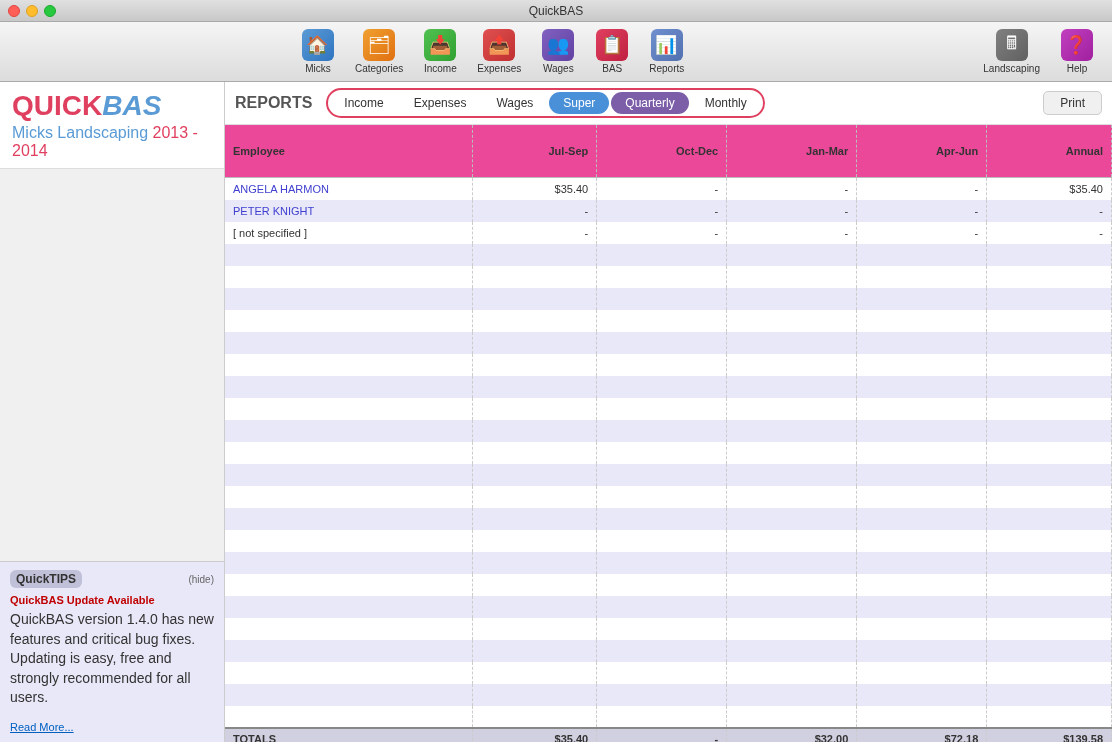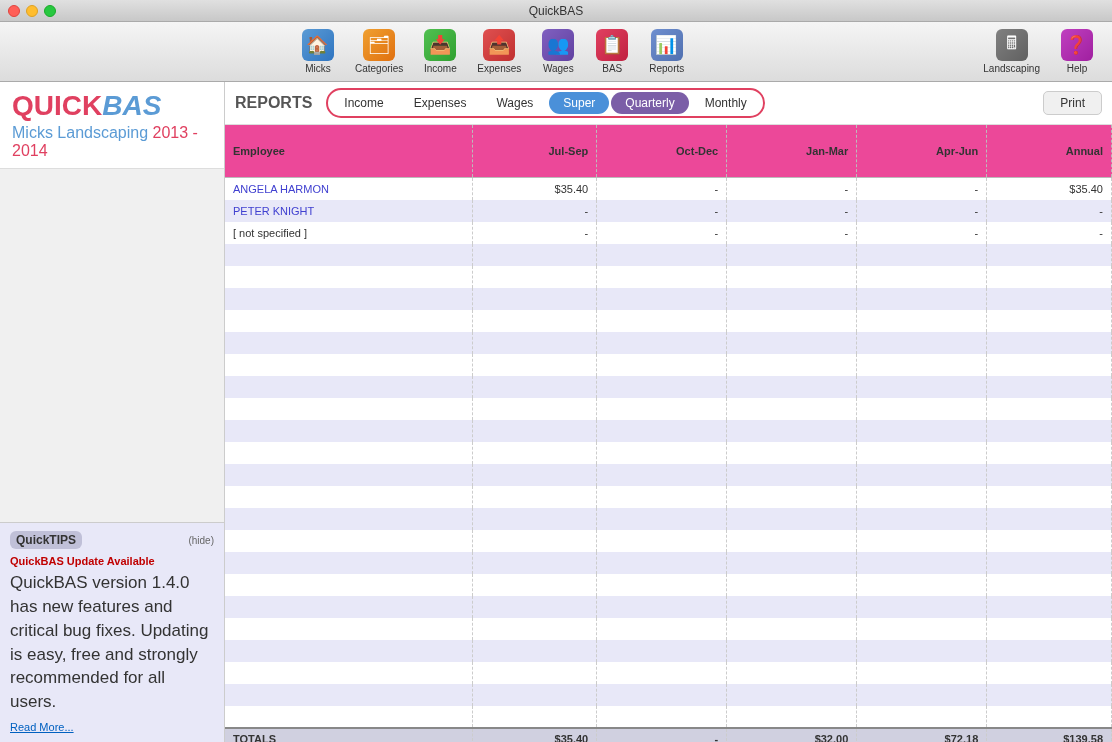"QuickBAS version 1.4.0 has new" .quicktips-body { font-size: 17px -> 14px; margin-bottom: 6px -> 12px }
